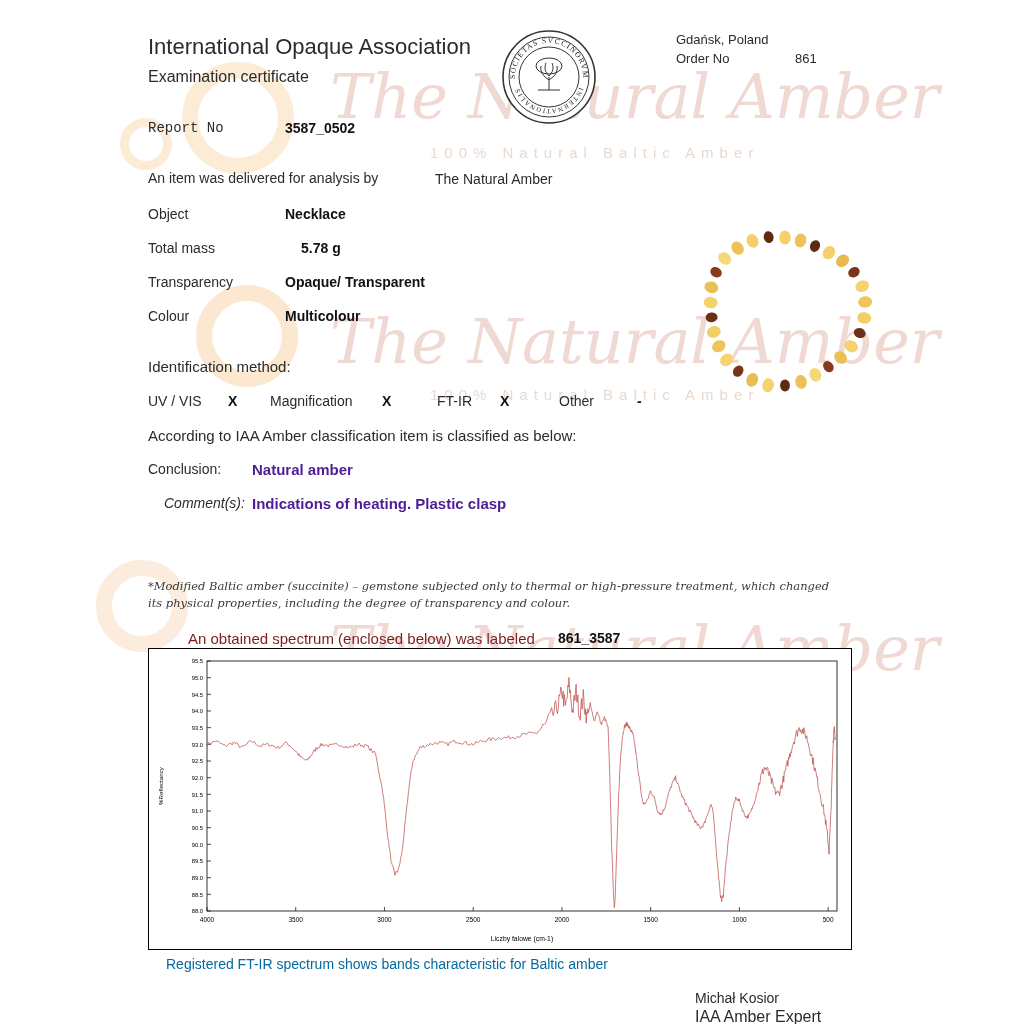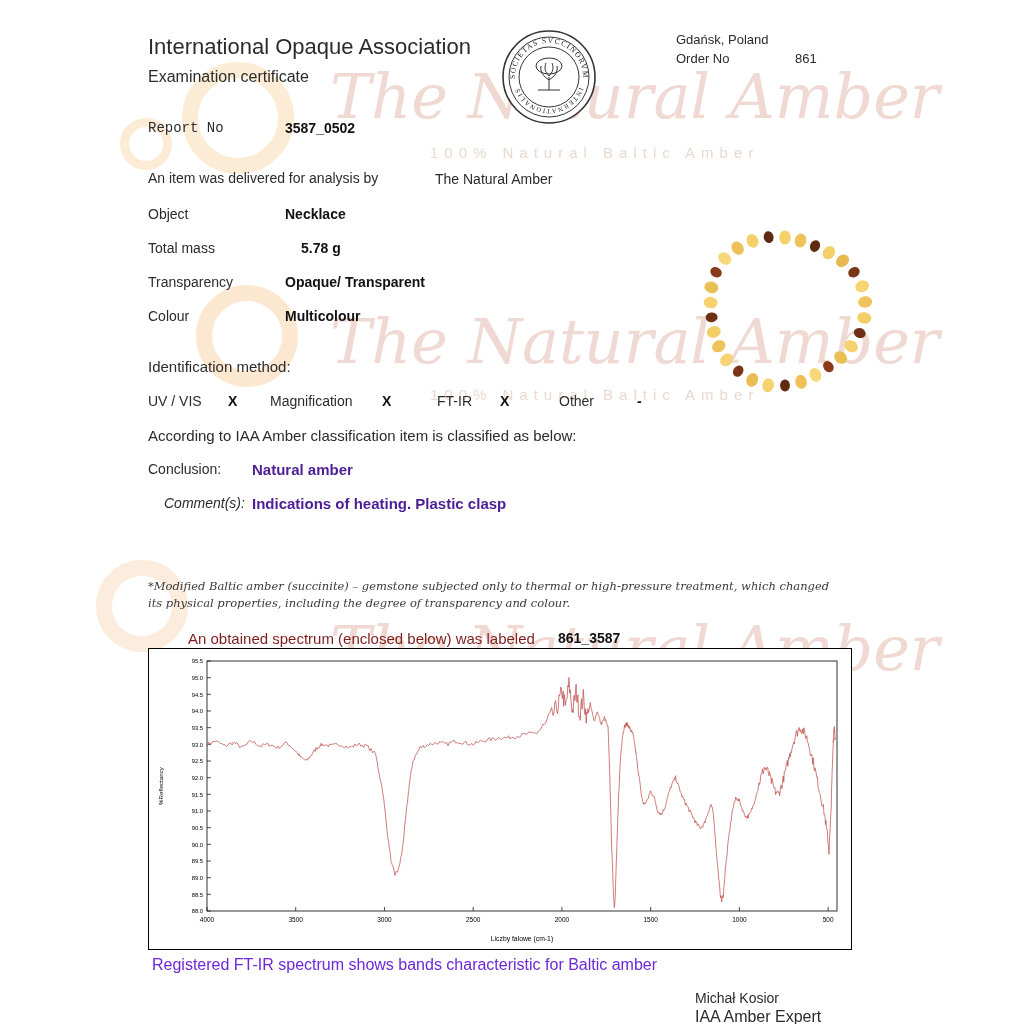"Registered FT-IR spectrum shows bands" .caption { color: #6d28d9 -> #0369a1; font-size: 16px -> 14px; left: 152px -> 166px }
